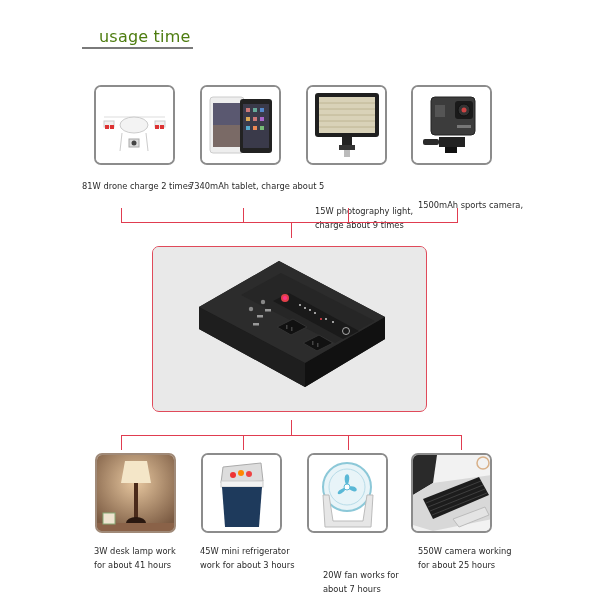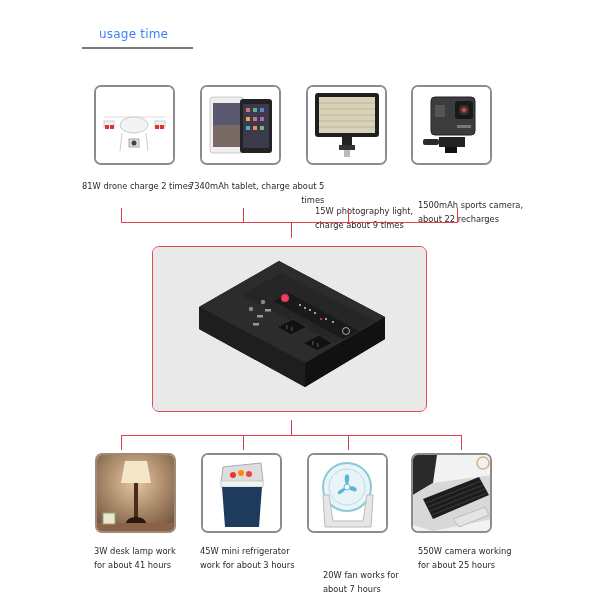"usage time" .title { color: #3b82f6 -> #4d7c0f; font-size: 12px -> 16px }
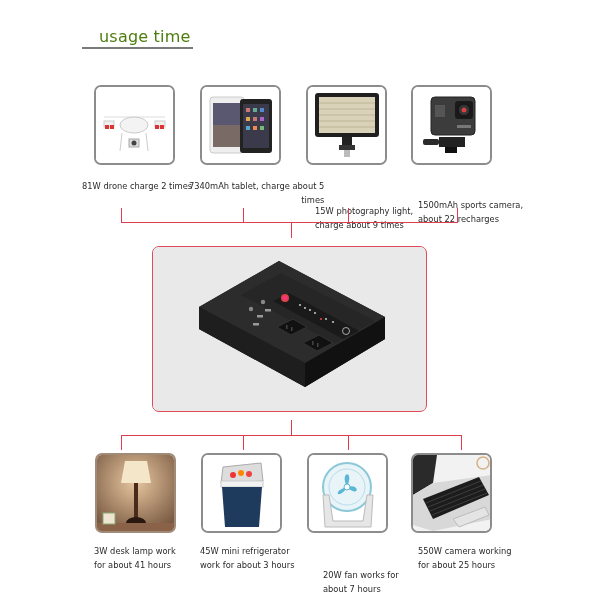"times" div { html: <div>times</div> -> none }
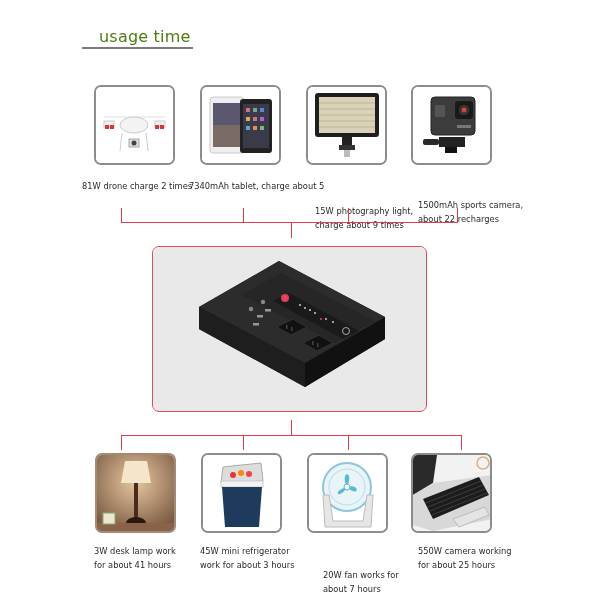"about 22 recharges" div { html: <div>about 22 recharges</div> -> none }
